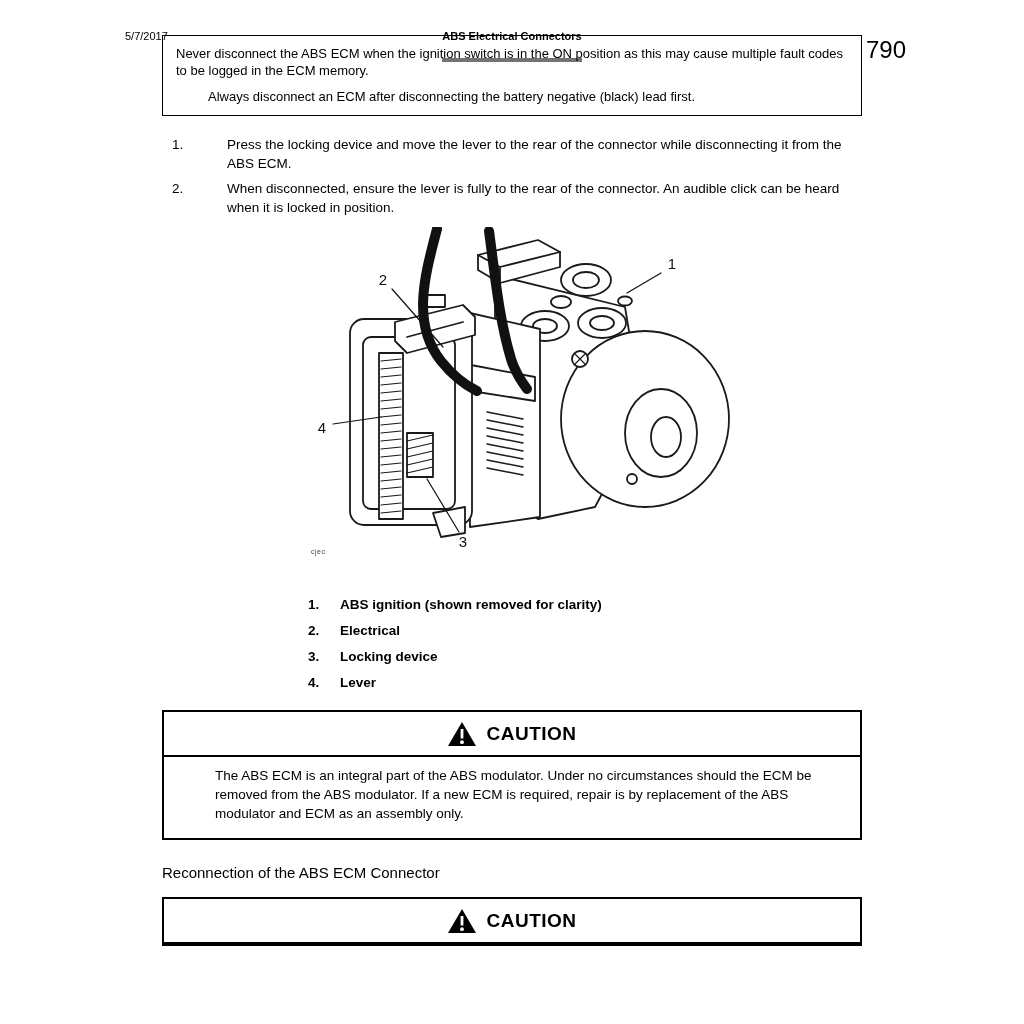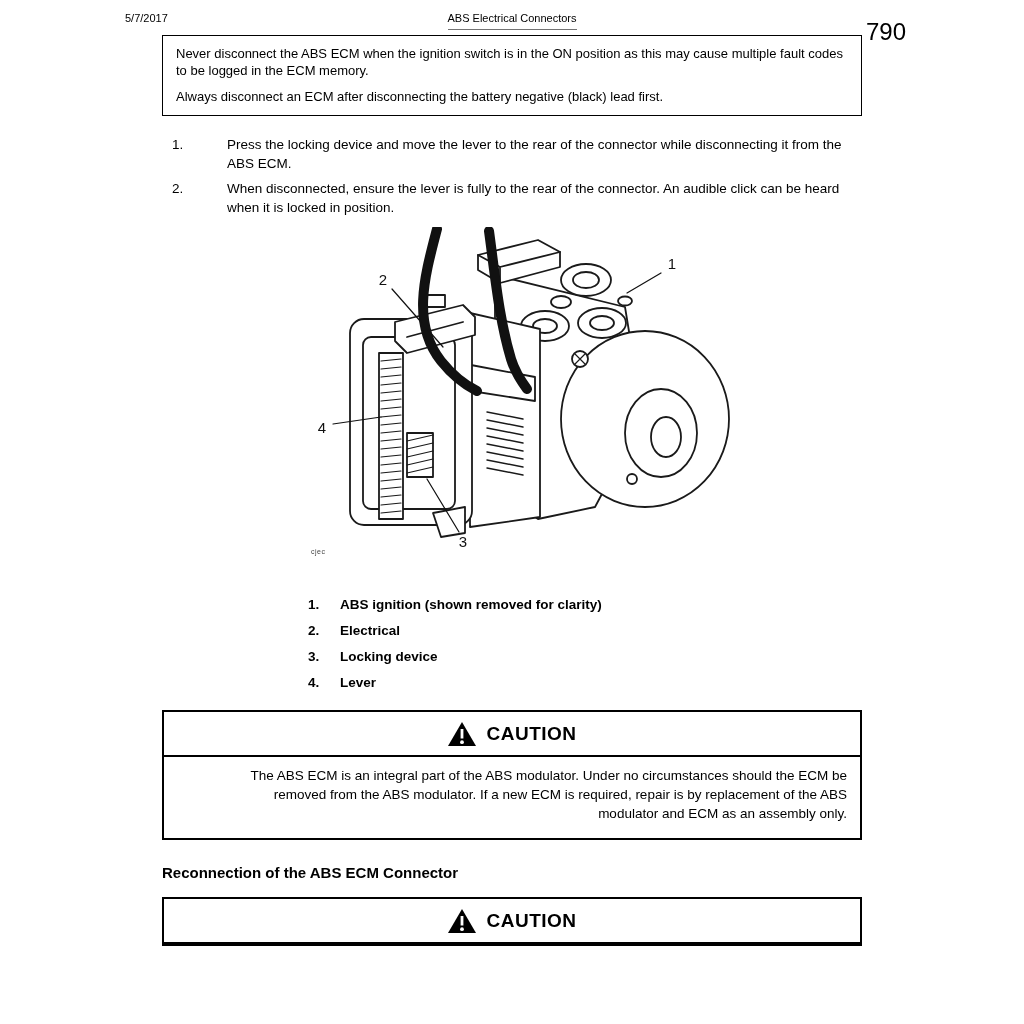"5/7/2017" .page-header { top: 10px -> 28px }
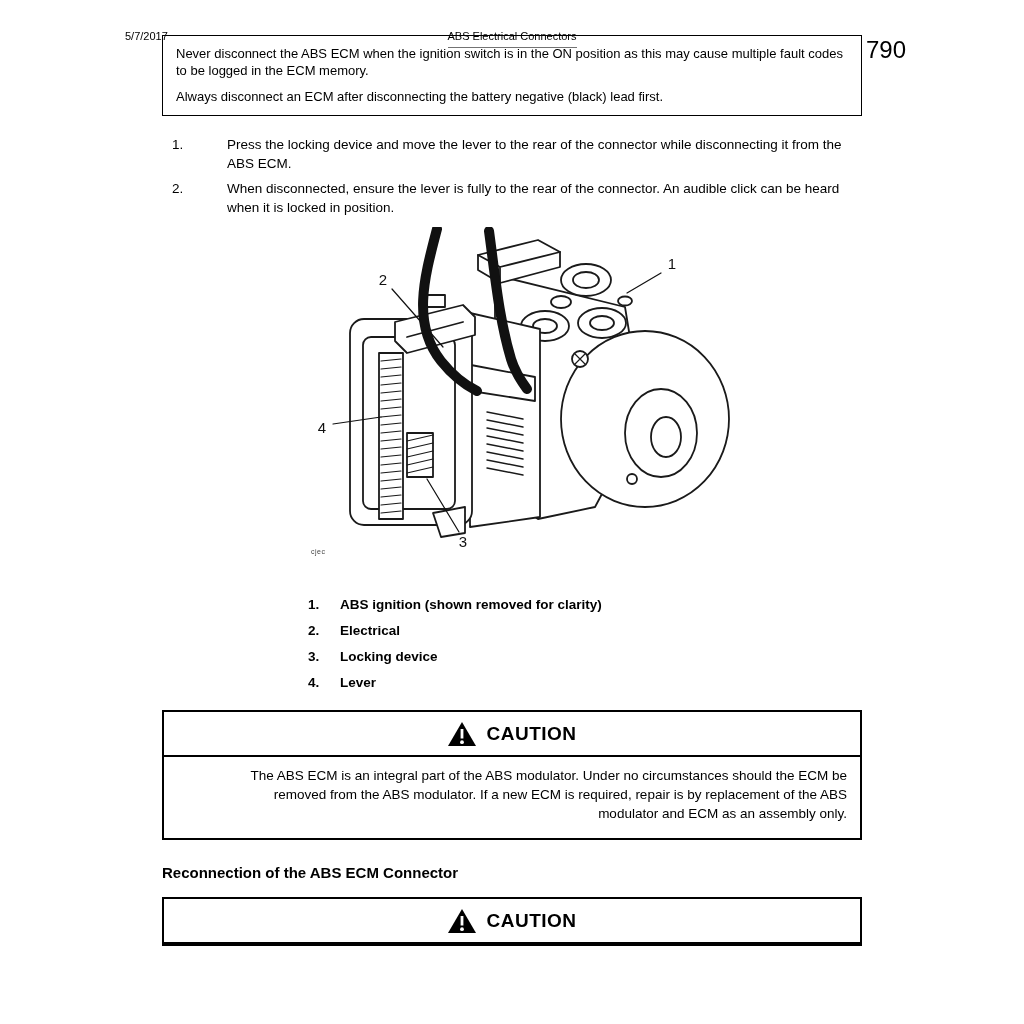"ABS Electrical Connectors" .header-title span { border-bottom: 1px solid #737373 -> 4px solid #737373; font-weight: none -> bold; padding-bottom: 5px -> 16px }
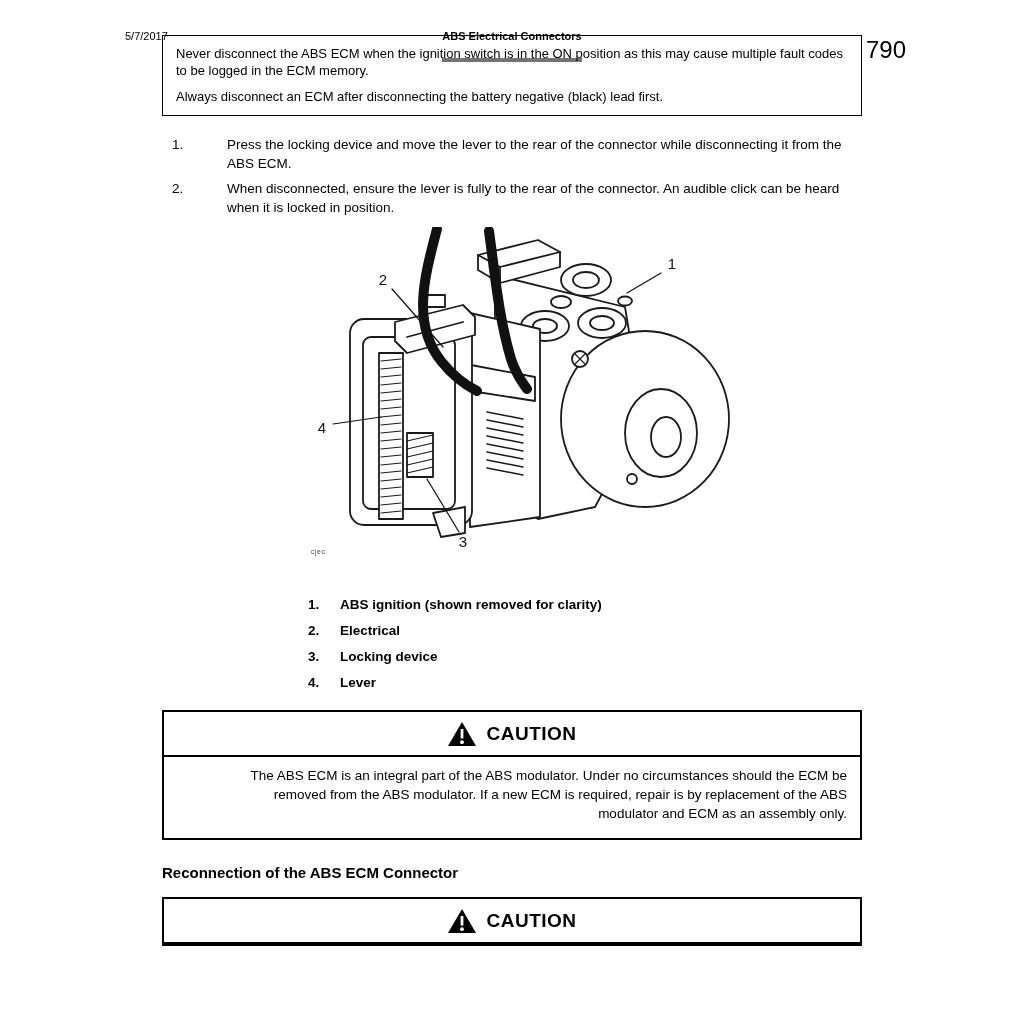"Always disconnect an ECM after" .notice-box p + p { margin-left: none -> 32px }
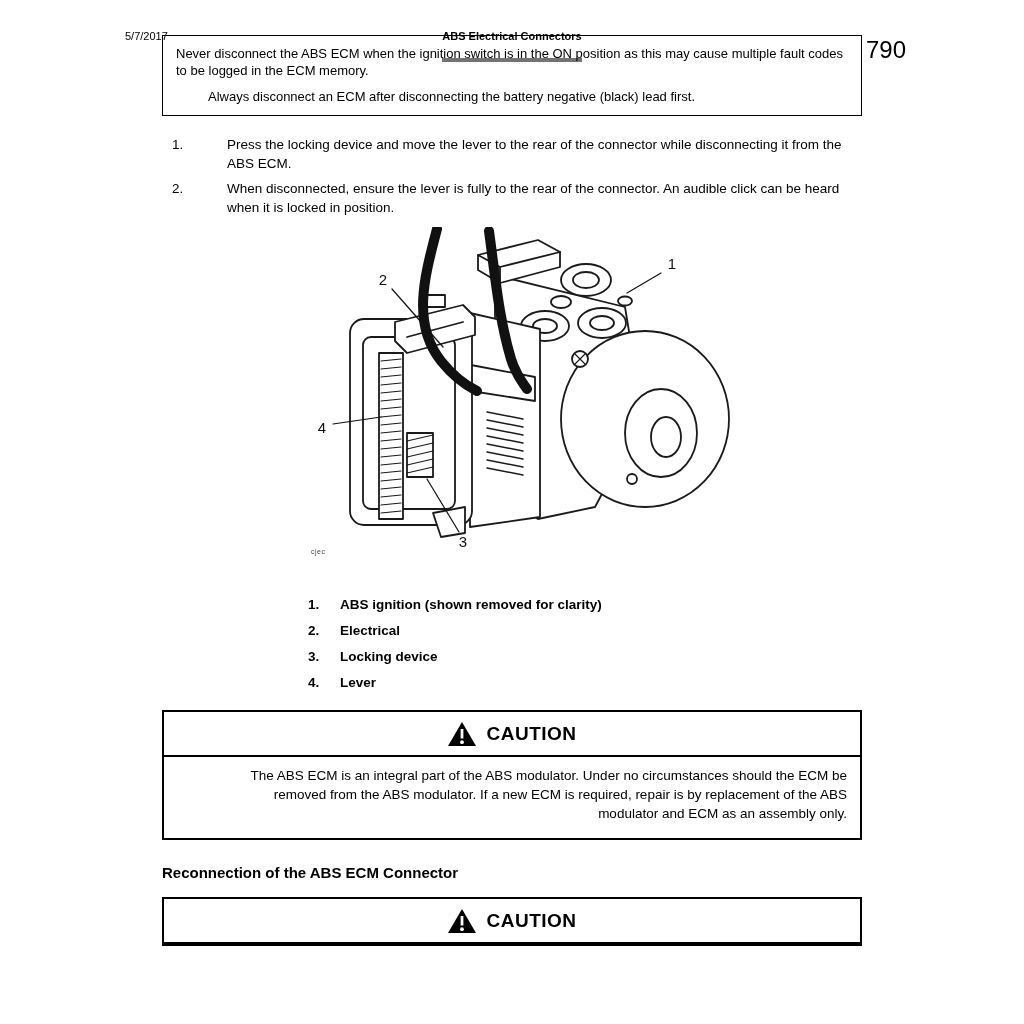"CAUTION" .caution-box { text-align: right -> none }
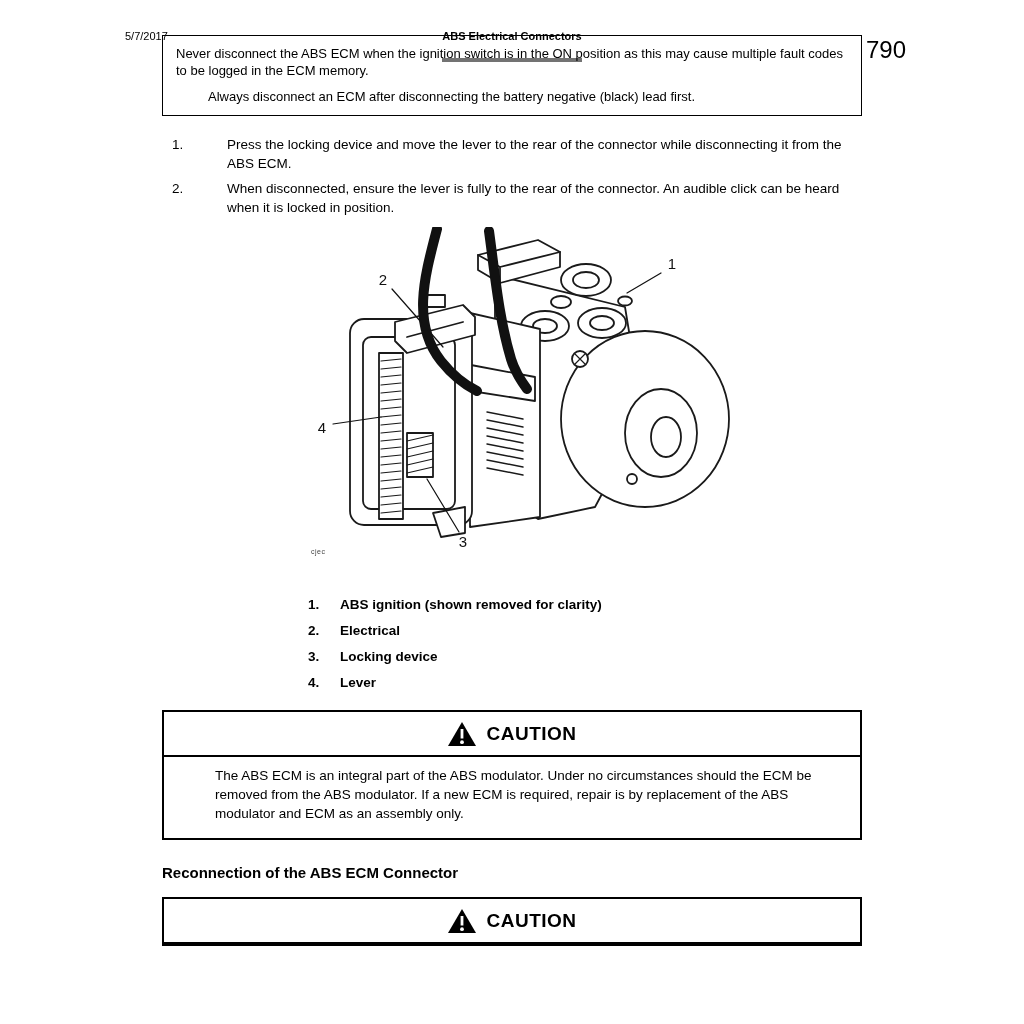"Reconnection of the ABS ECM" .section-heading { font-weight: bold -> normal }
